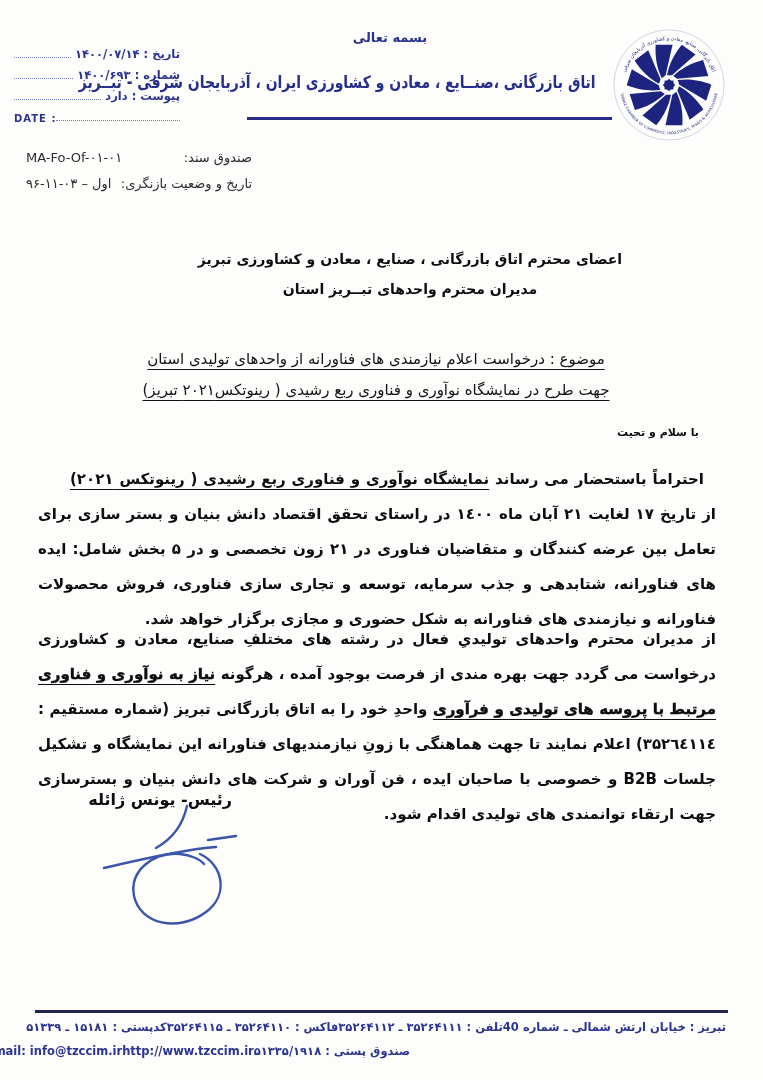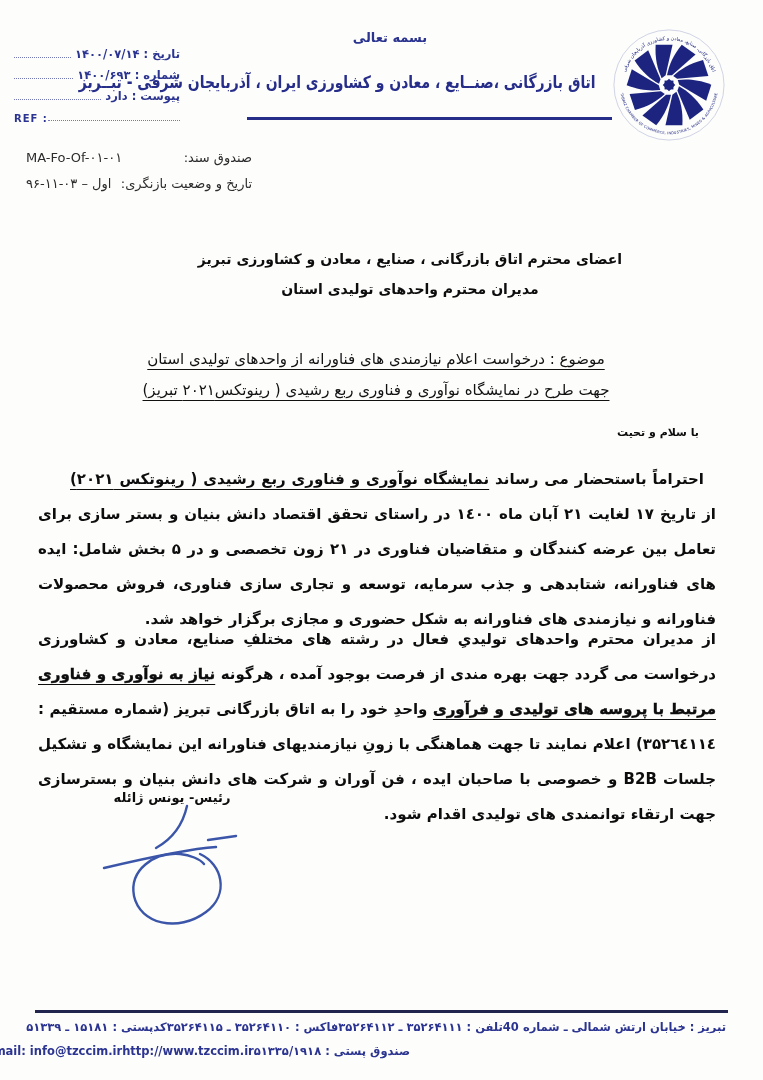"DATE :" div.mrow { html: none -> <div> <span>DATE :</span> <span></span> </div> }
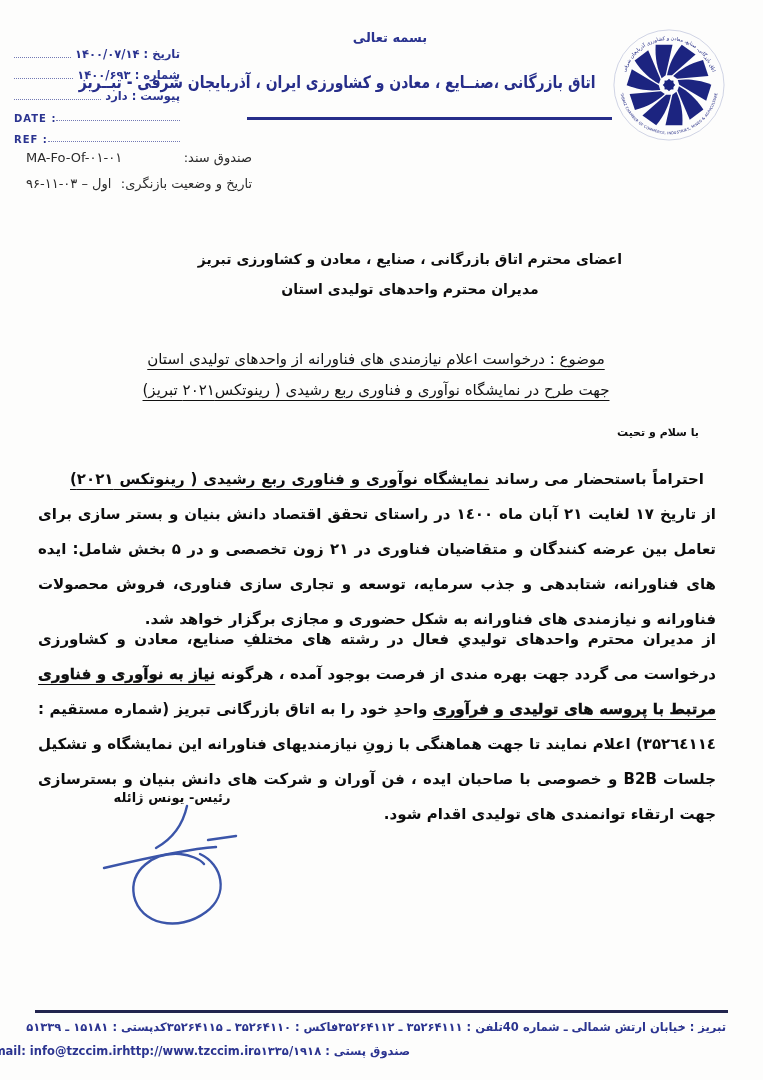"REF :" div.mrow { html: <div> <span>REF :</span> <span></span> </div> -> none }
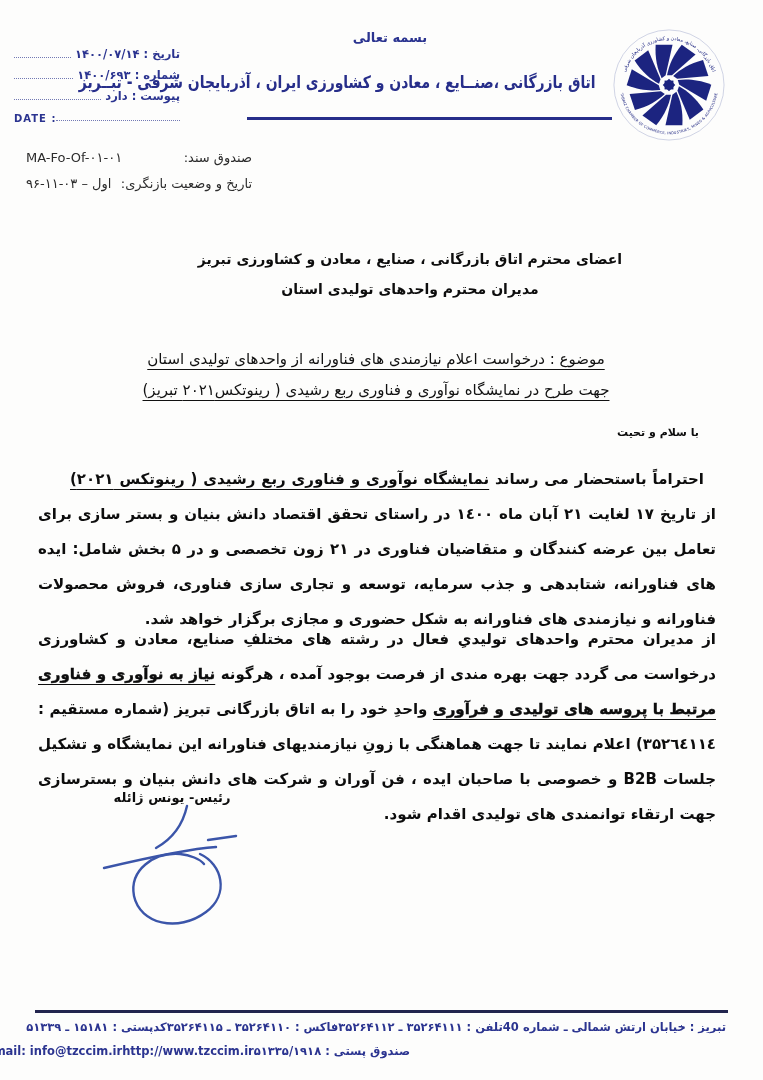"مدیران محترم واحدهای تولیدی استان" div { text: تولیدی -> تبــریز }
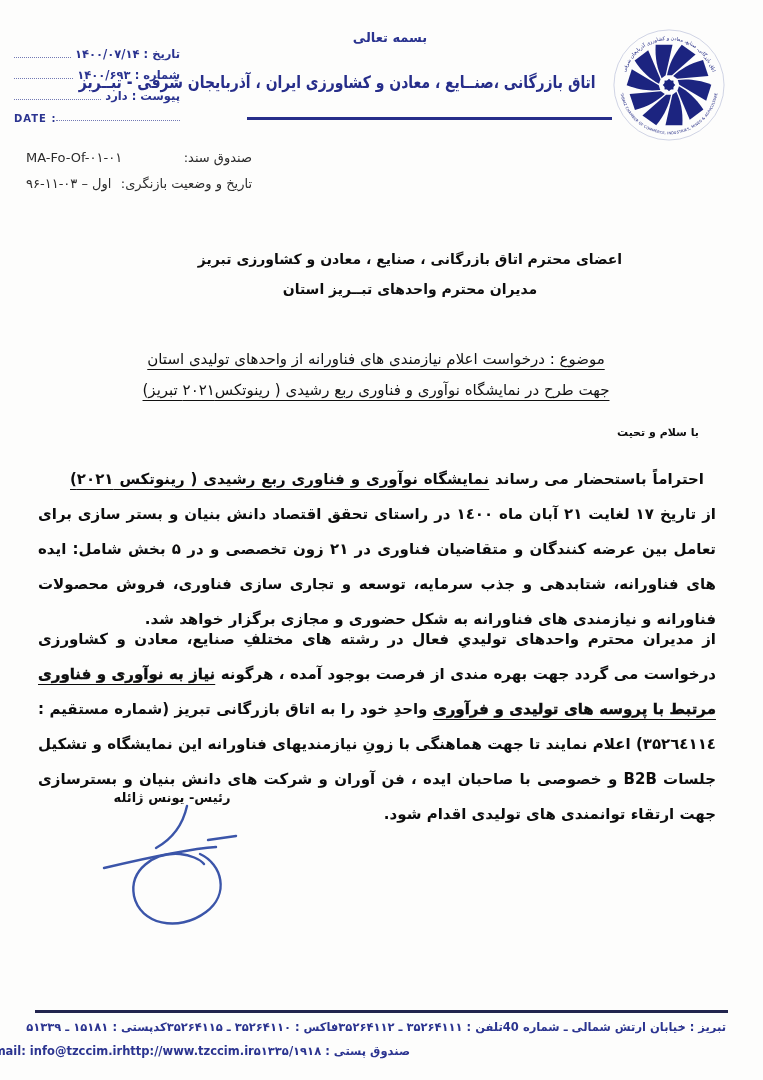"رئیس- یونس ژائله" .sig-name { font-size: 13px -> 16px }
